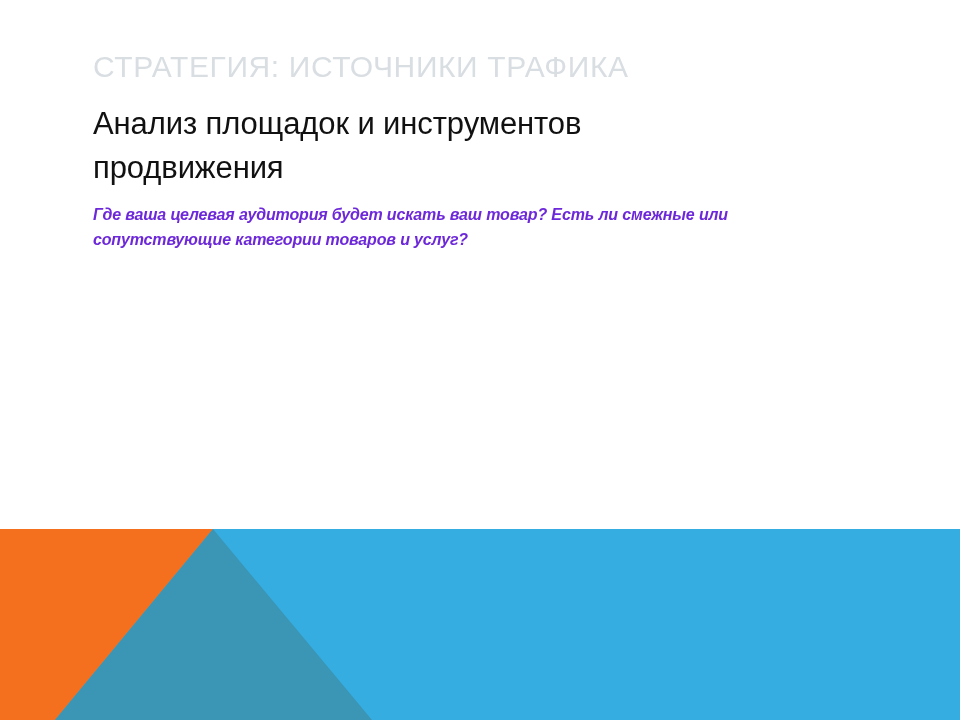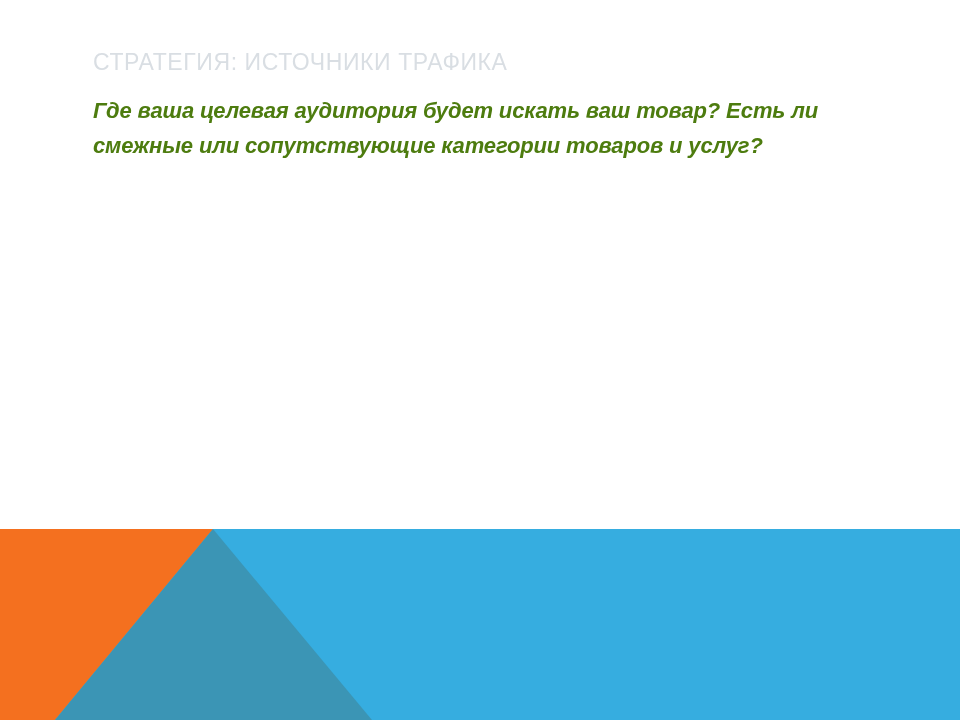"СТРАТЕГИЯ: ИСТОЧНИКИ ТРАФИКА" .slide-header { font-size: 23px -> 30px }
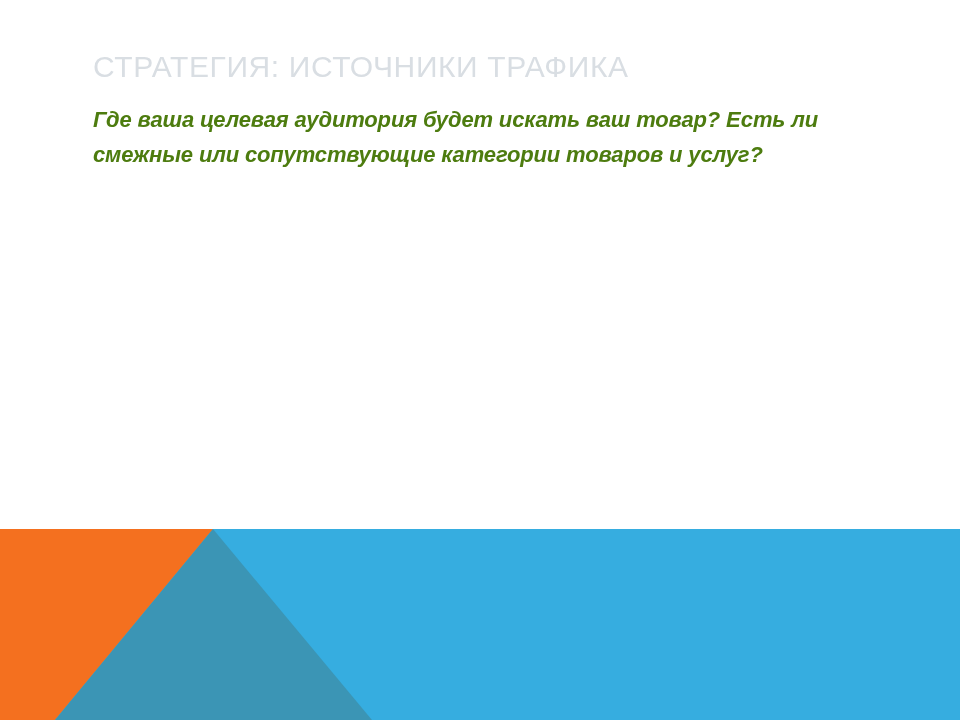"Анализ площадок и инструментов" h1.slide-title { html: none -> <h1>Анализ площадок и инструментов продвижения</h1> }
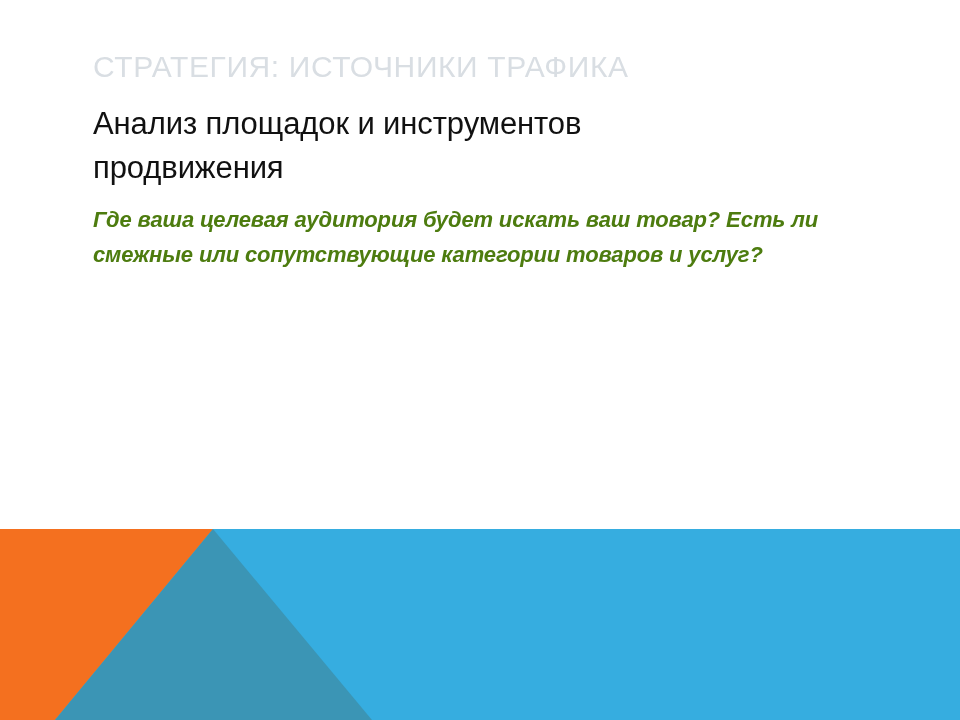"Где ваша целевая аудитория будет" .slide-subtitle { color: #4d7c0f -> #6d28d9; font-size: 22px -> 16px }
